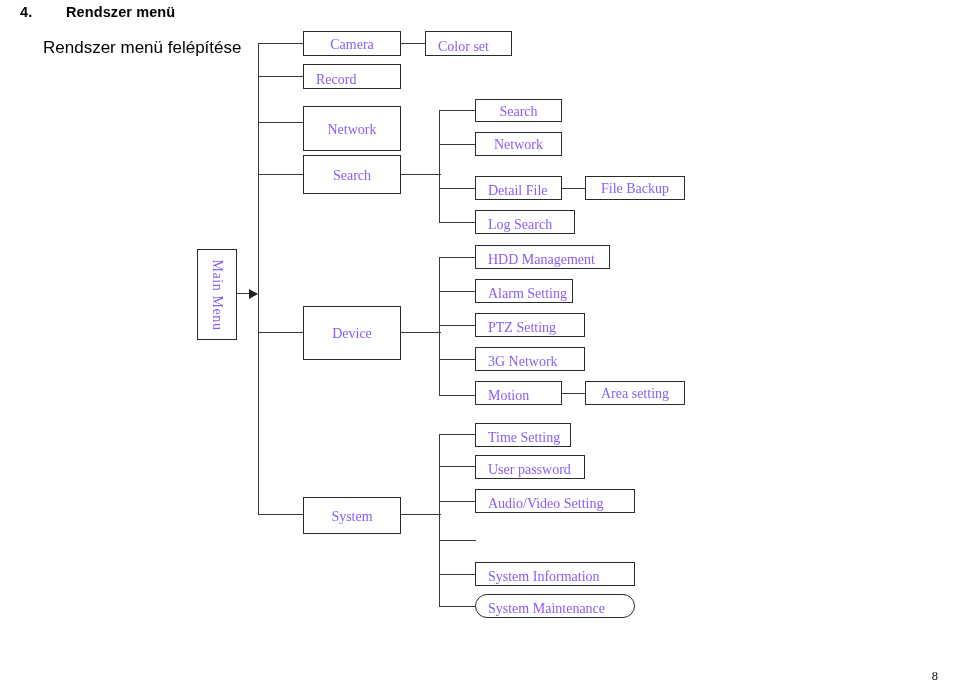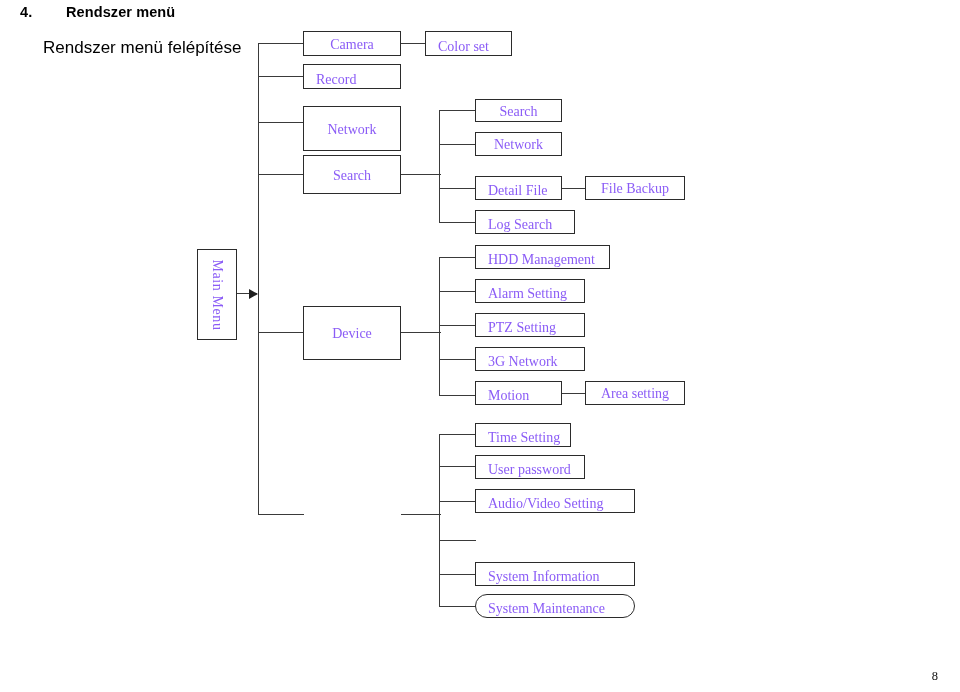"Alarm Setting" div.node { width: 110px -> 98px }
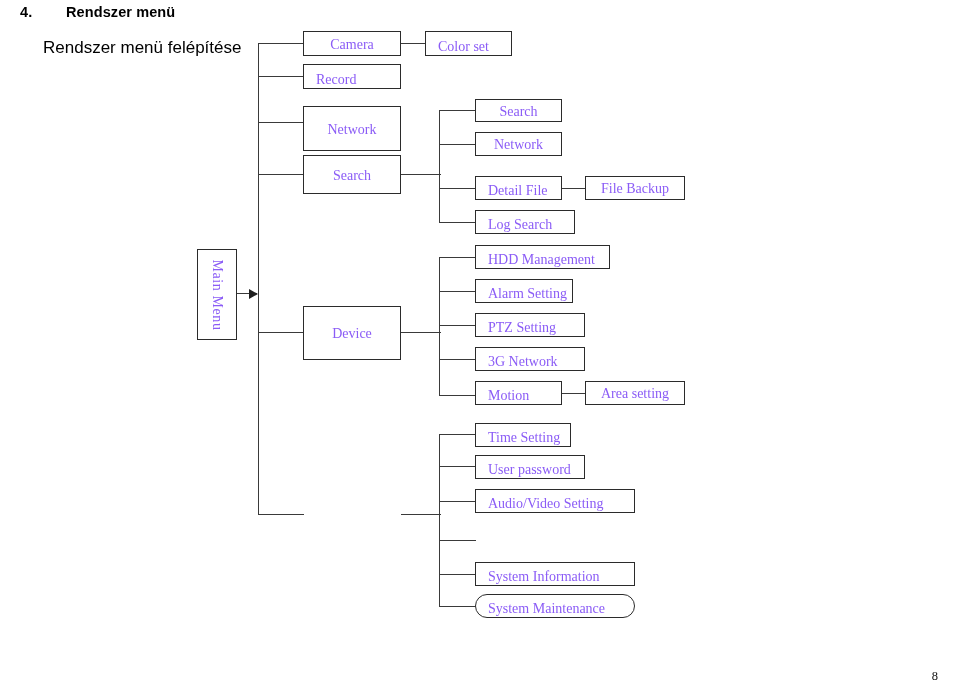"System" div.node { html: none -> <div> <span>System</span> </div> }
